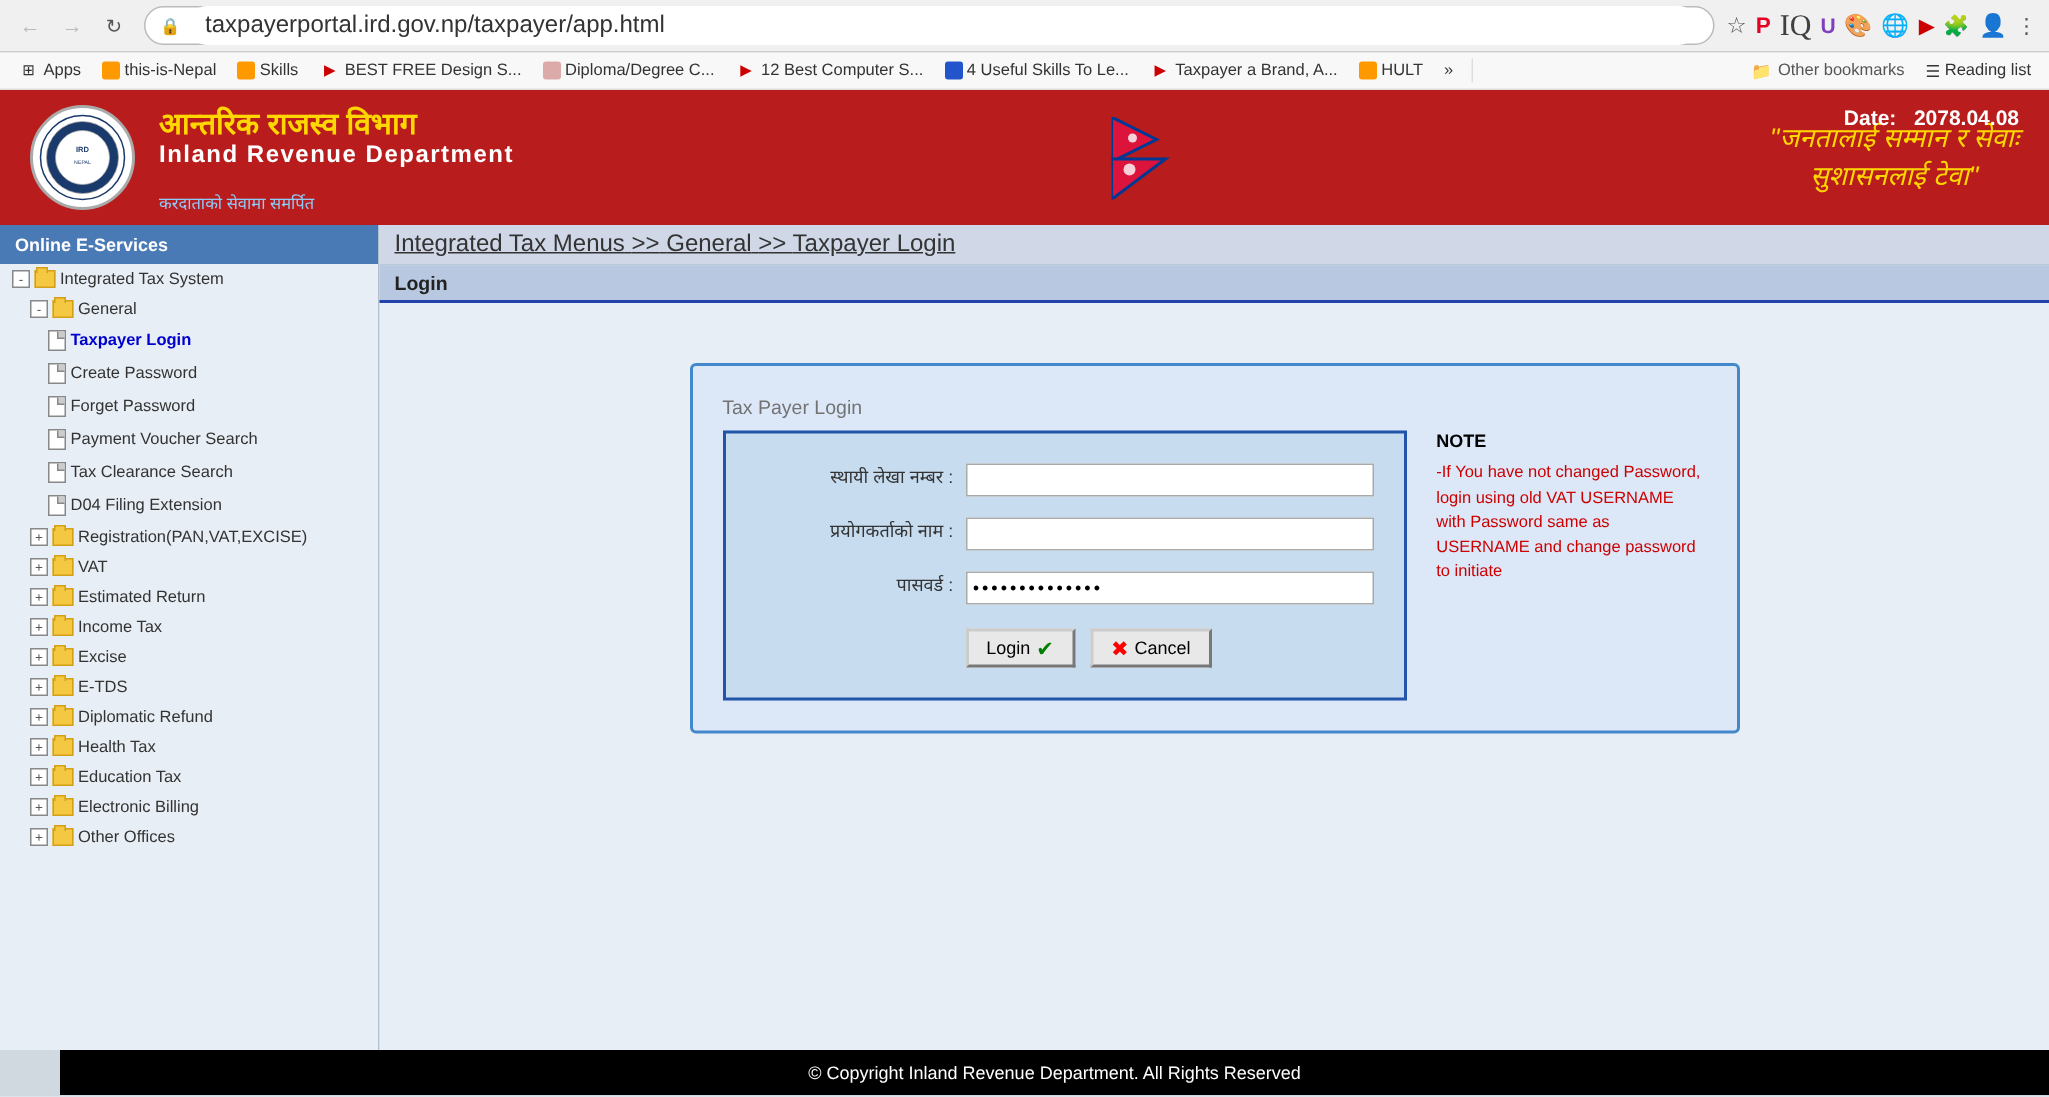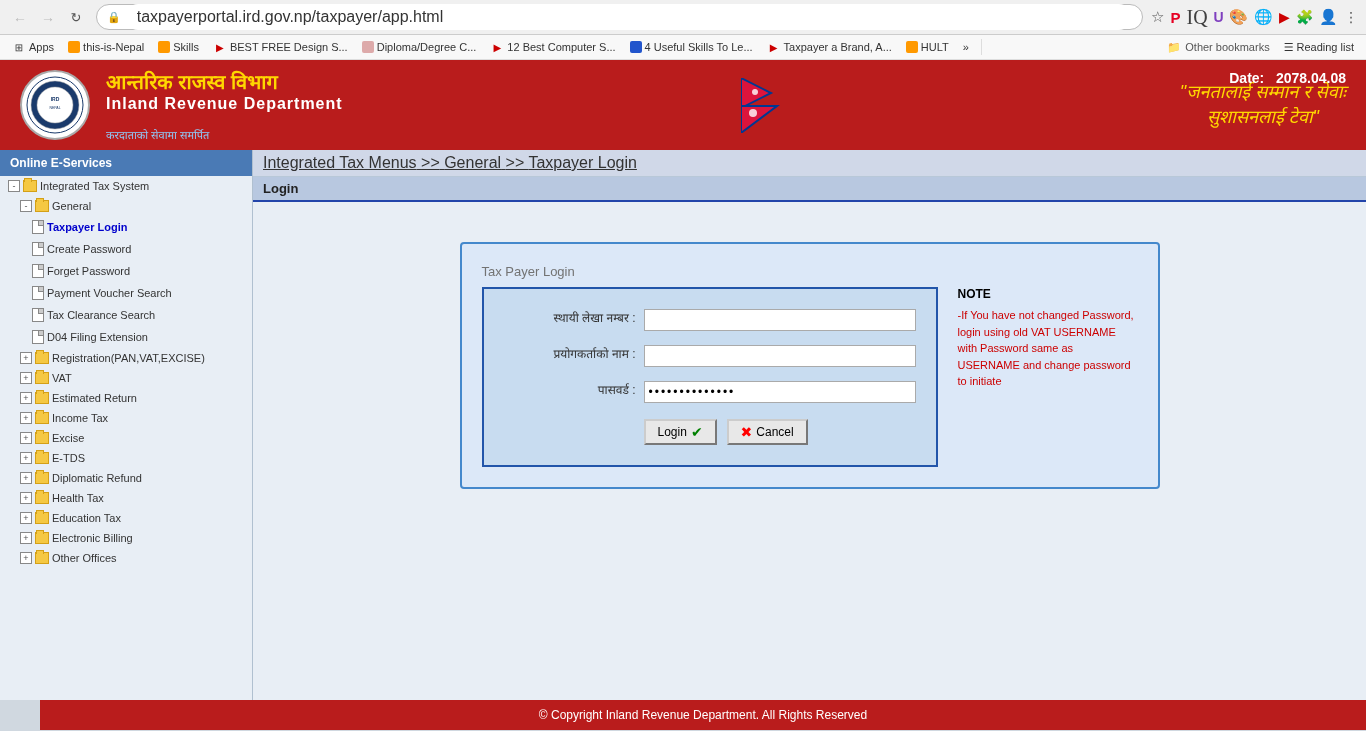"© Copyright Inland Revenue Department." .footer { background: #b91c1c -> #000000 }
